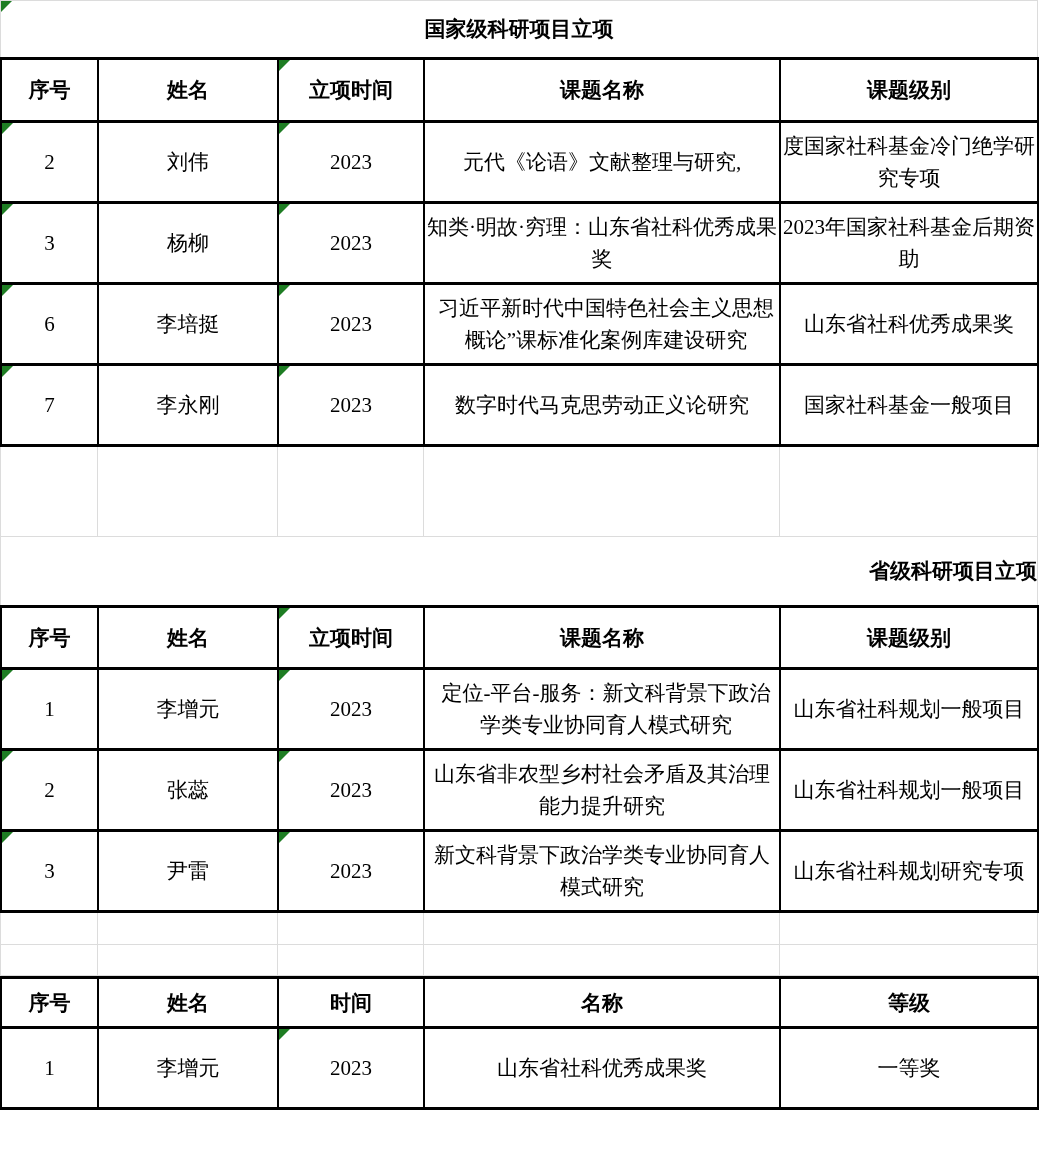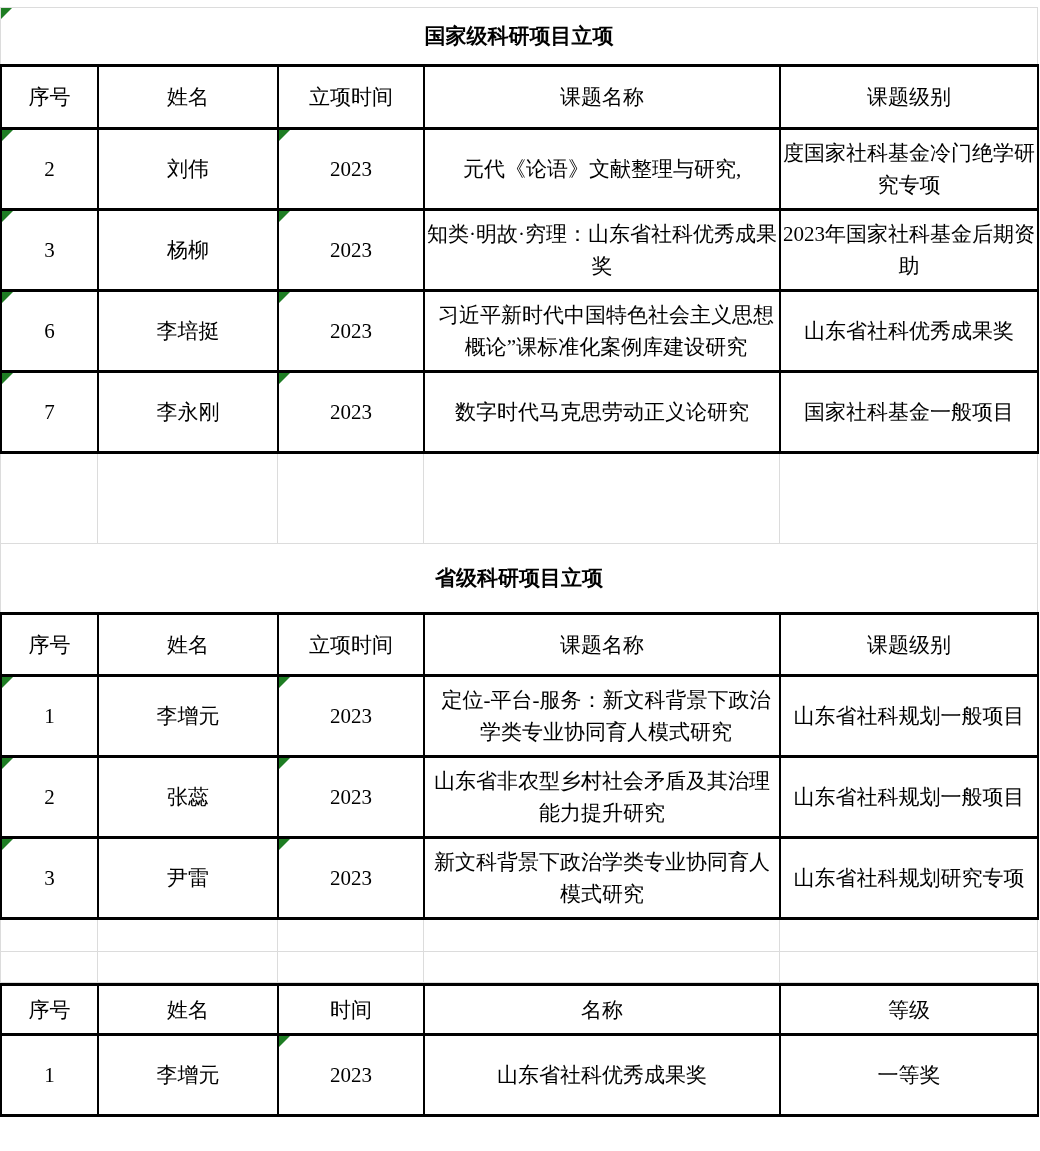"国家级科研项目立项" .h56 { margin-top: 7px -> none }
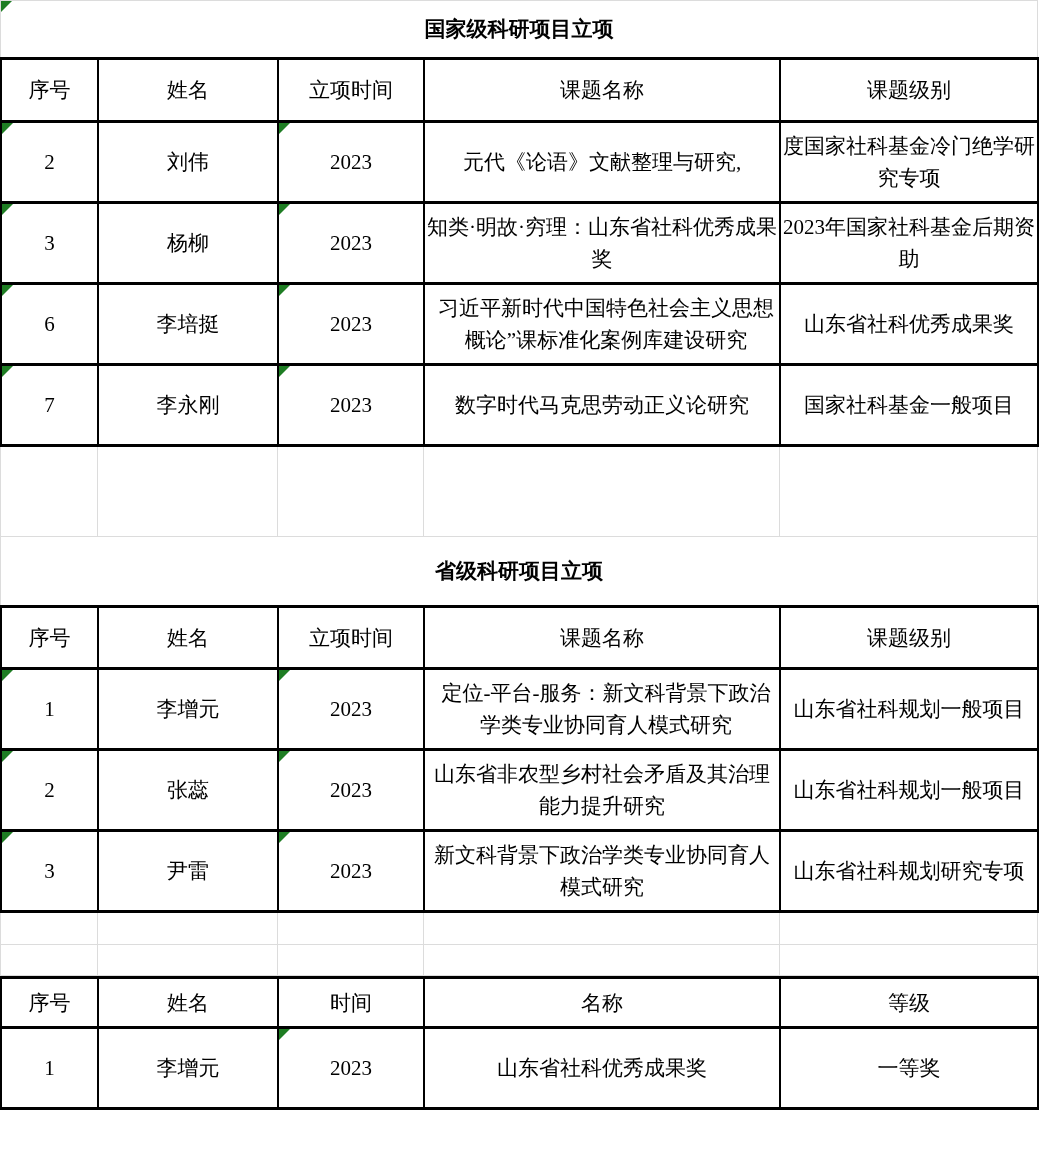"序号" table.tbl th { border-radius: 25px -> none; font-weight: normal -> bold }
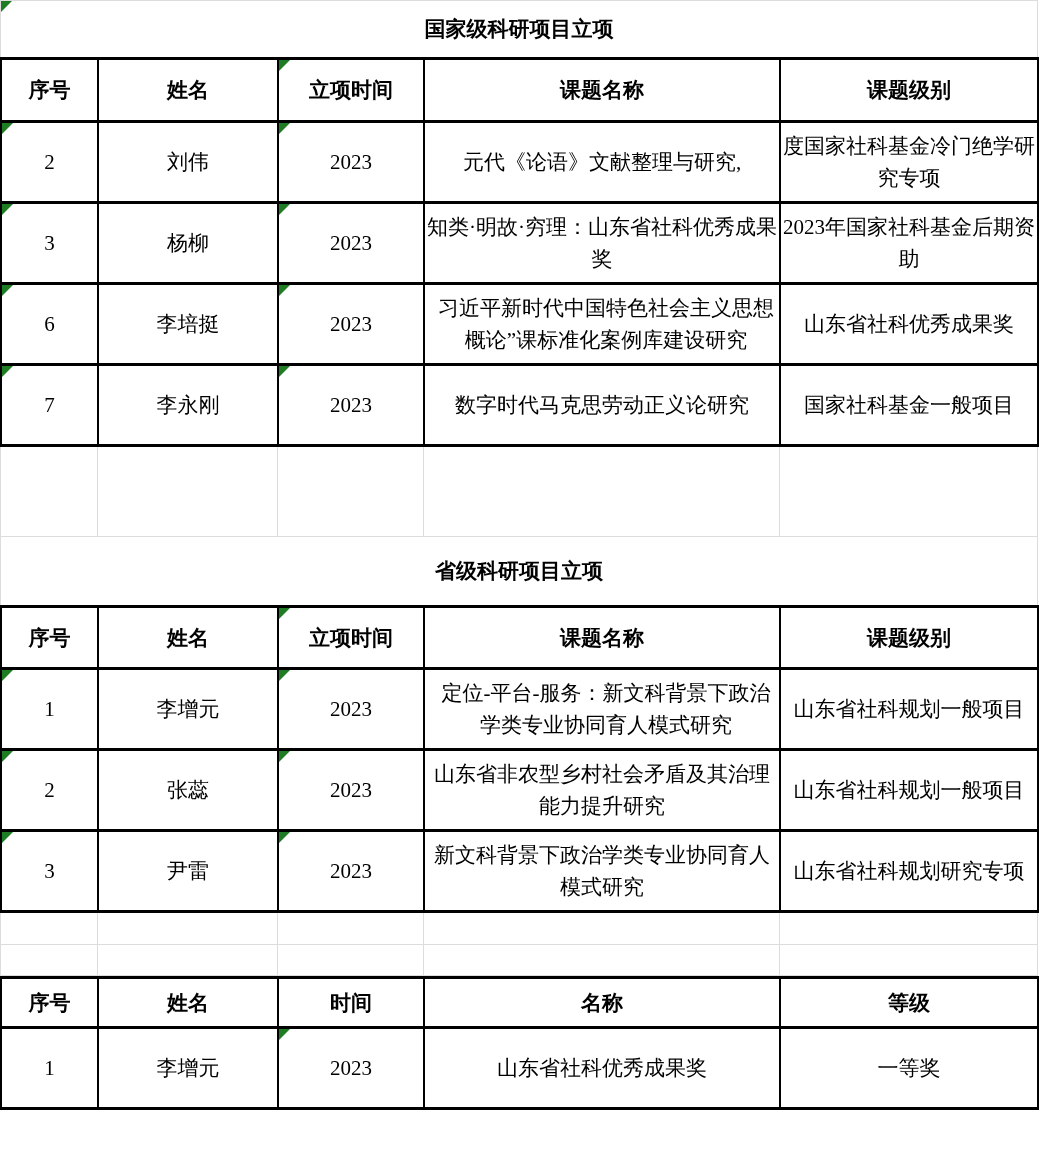"省级科研项目立项" .h68 { justify-content: none -> flex-end }
